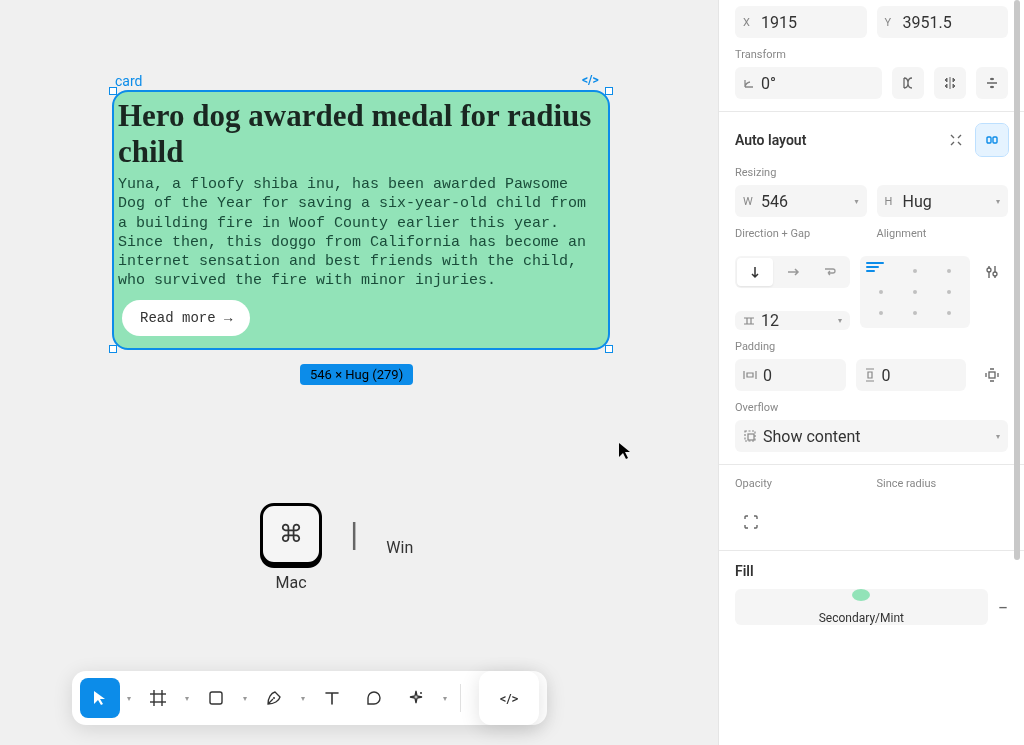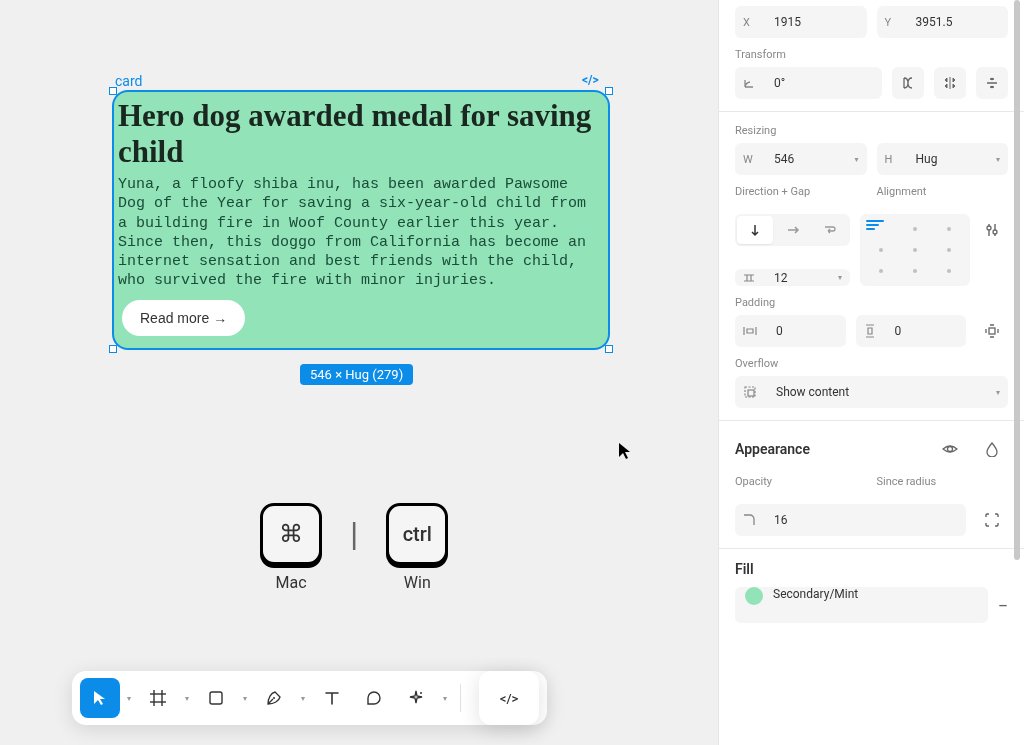"1915" .field .val { font-size: 12px -> 16px; margin-left: 13px -> none }
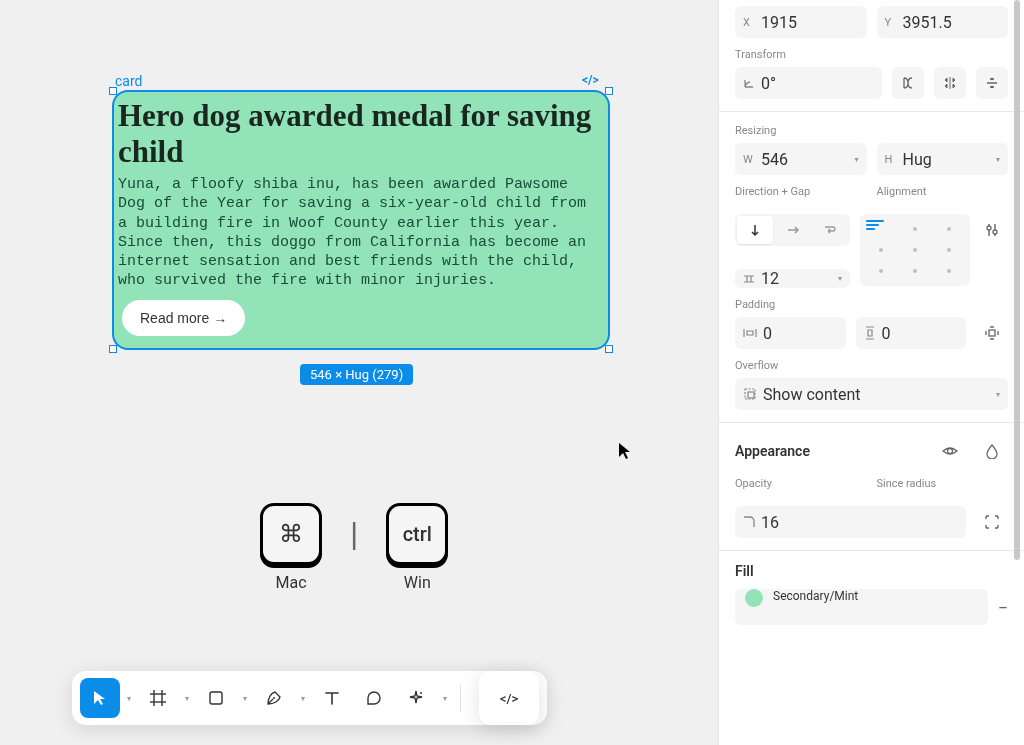"Hero dog awarded medal for" div.card-title { text: saving -> radius }
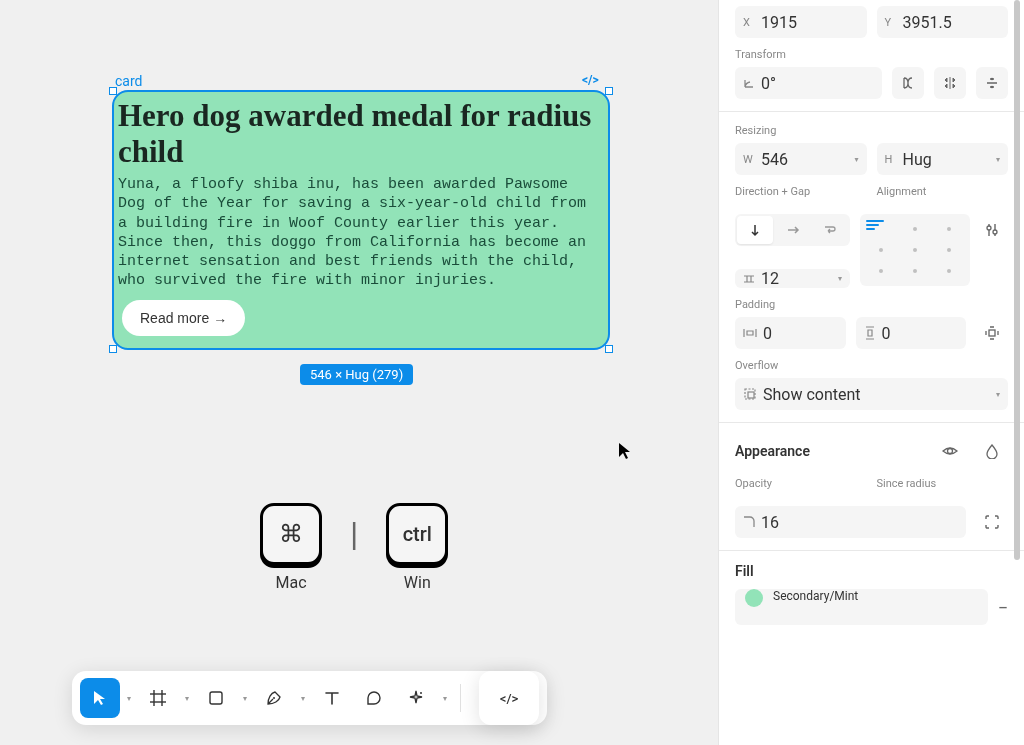"Auto layout" div.sec-header { html: none -> <div> <div>Auto layout</div> <div> <div> <svg> <path></path> </svg> </div> <div> <svg> <rect></rect> <rect></rect> </svg> </div> </div> </div> }
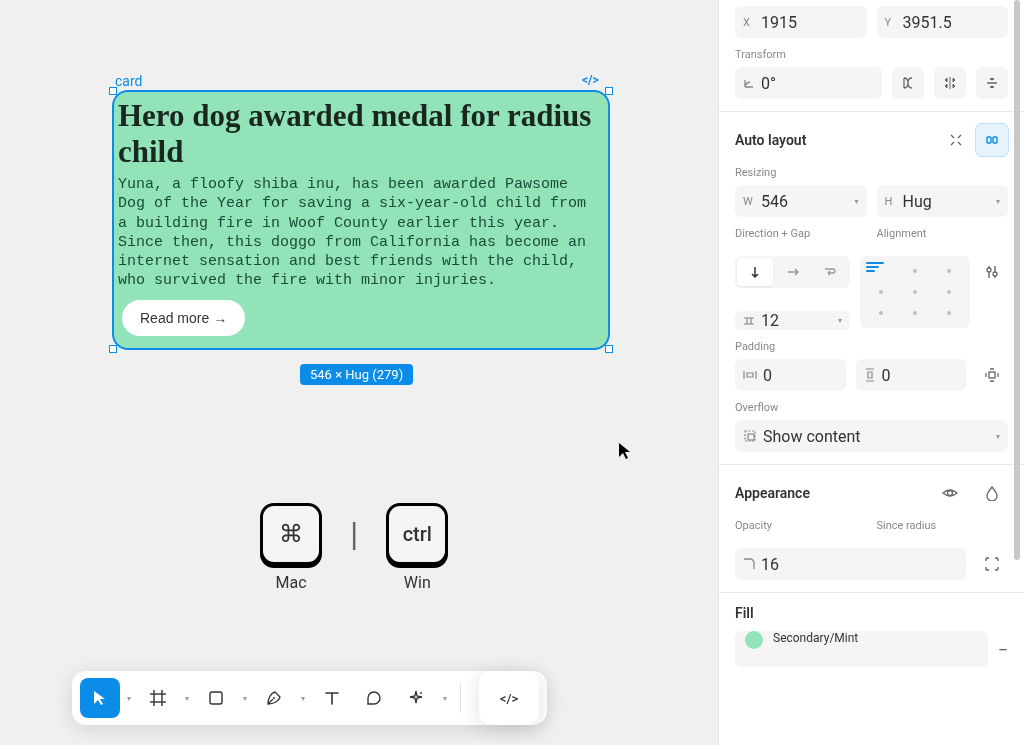"Read more →" .readmore { font-family: Liberation Sans, sans-serif -> Liberation Mono, monospace }
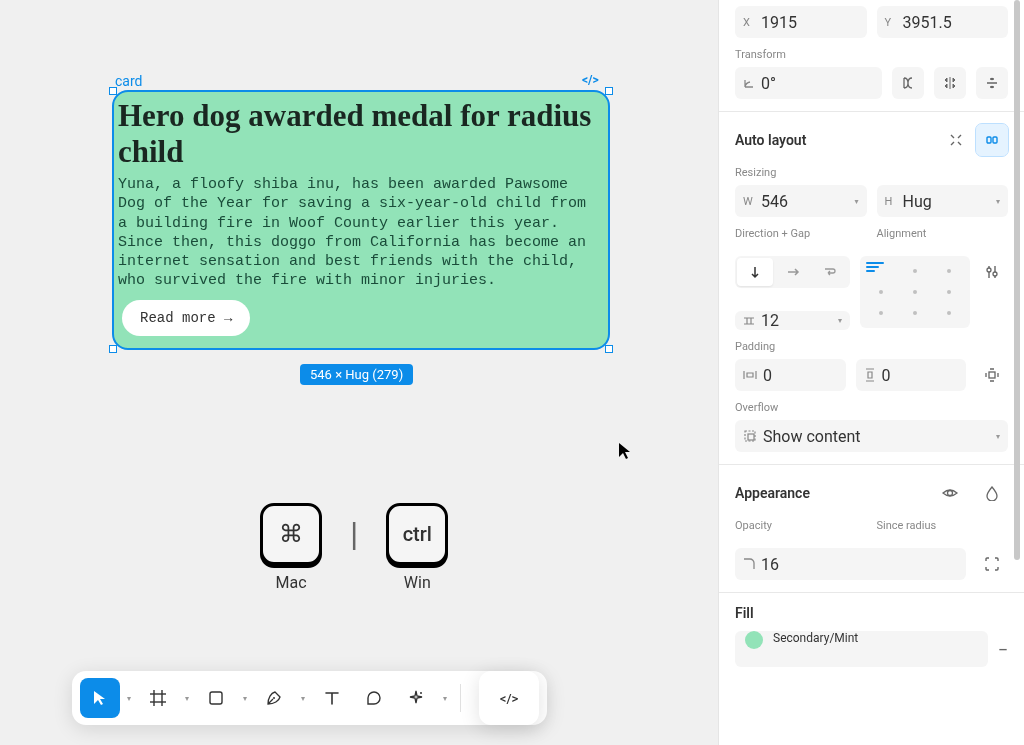"546 × Hug (279)" .dim-badge { color: #ffffff -> #000000 }
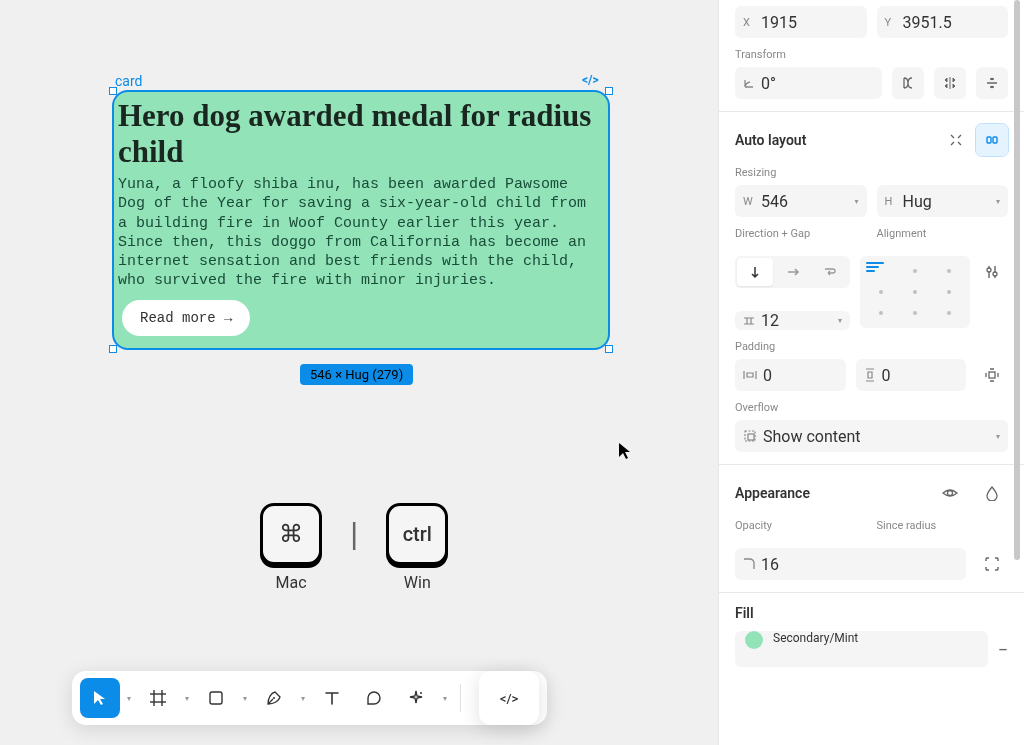"Appearance" div.sec-header { html: <div> <div>Appearance</div> <div> <div> <svg> <path></path> <circle></circle> </svg> </div> <div> <svg> <path></path> </svg> </div> </div> </div> -> none }
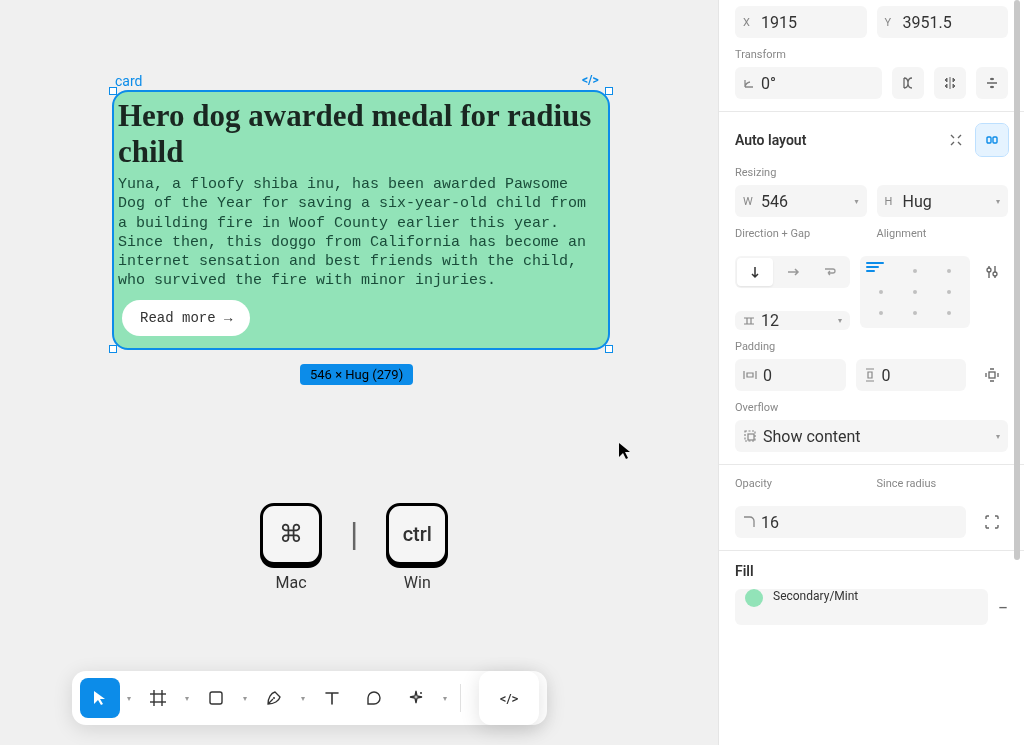"ctrl" div.kbd-key { html: <div>ctrl</div> -> none }
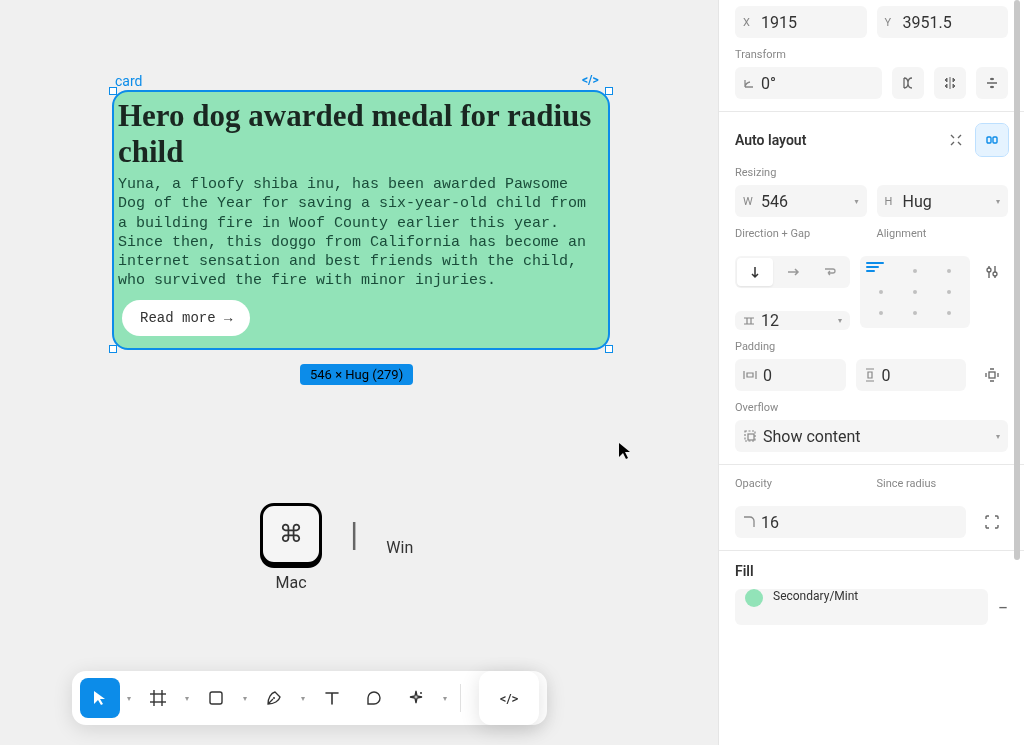"16" div.field { html: <div> <span> <svg> <path></path> </svg> </span> <span>16</span> </div> -> none }
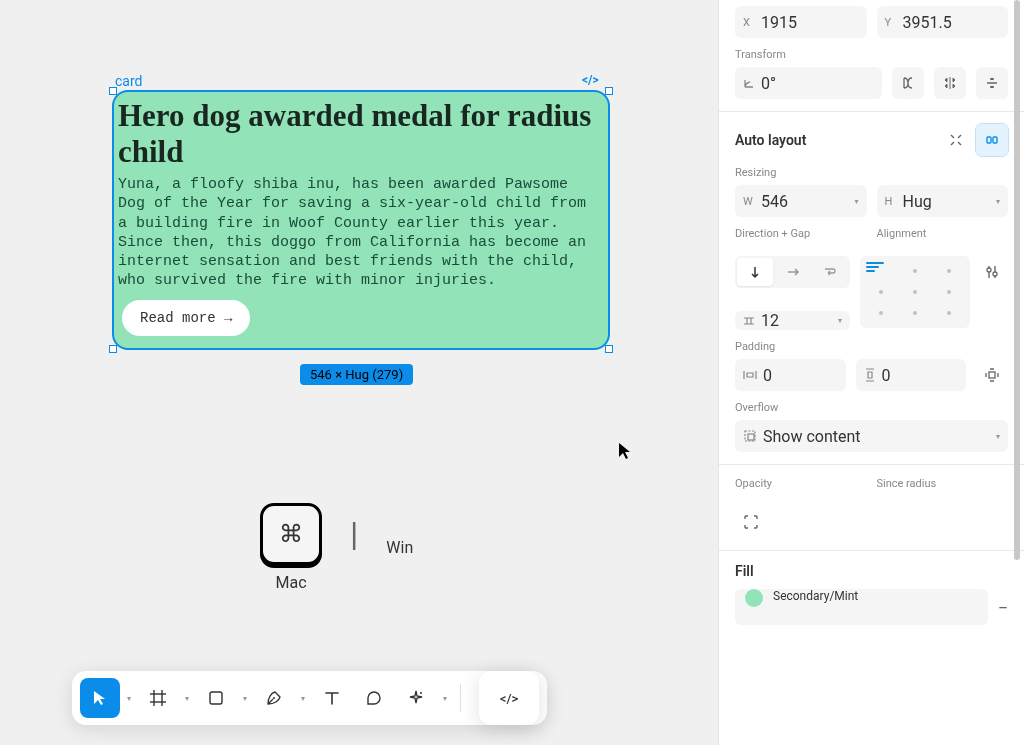"Secondary/Mint" .fill-row { align-items: none -> center; flex-direction: none -> column }
